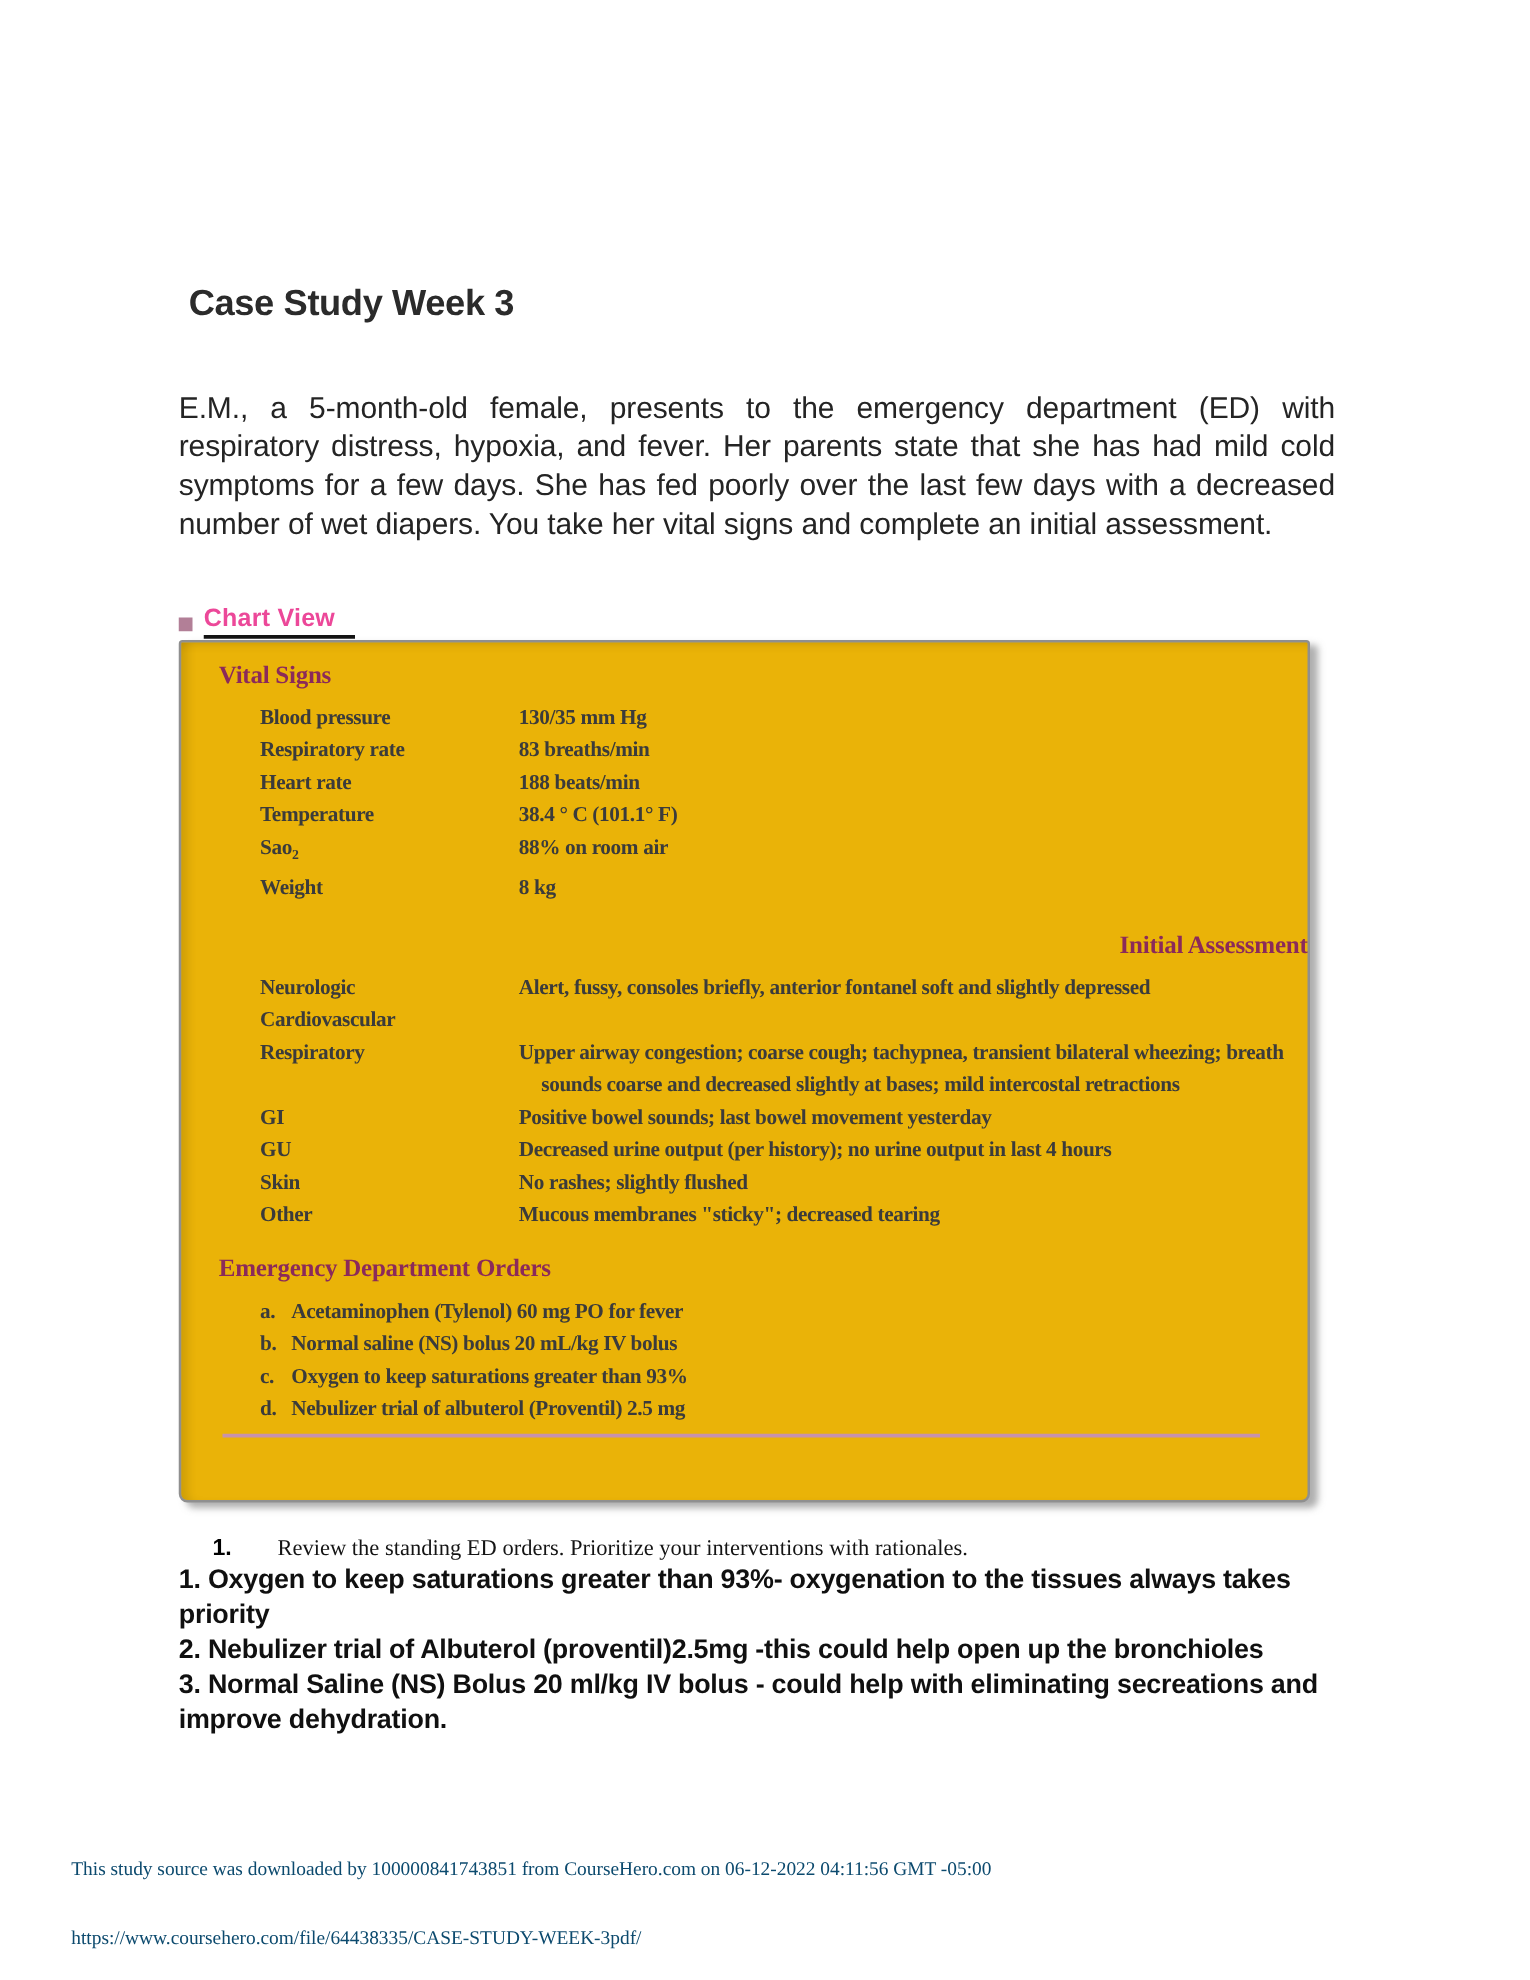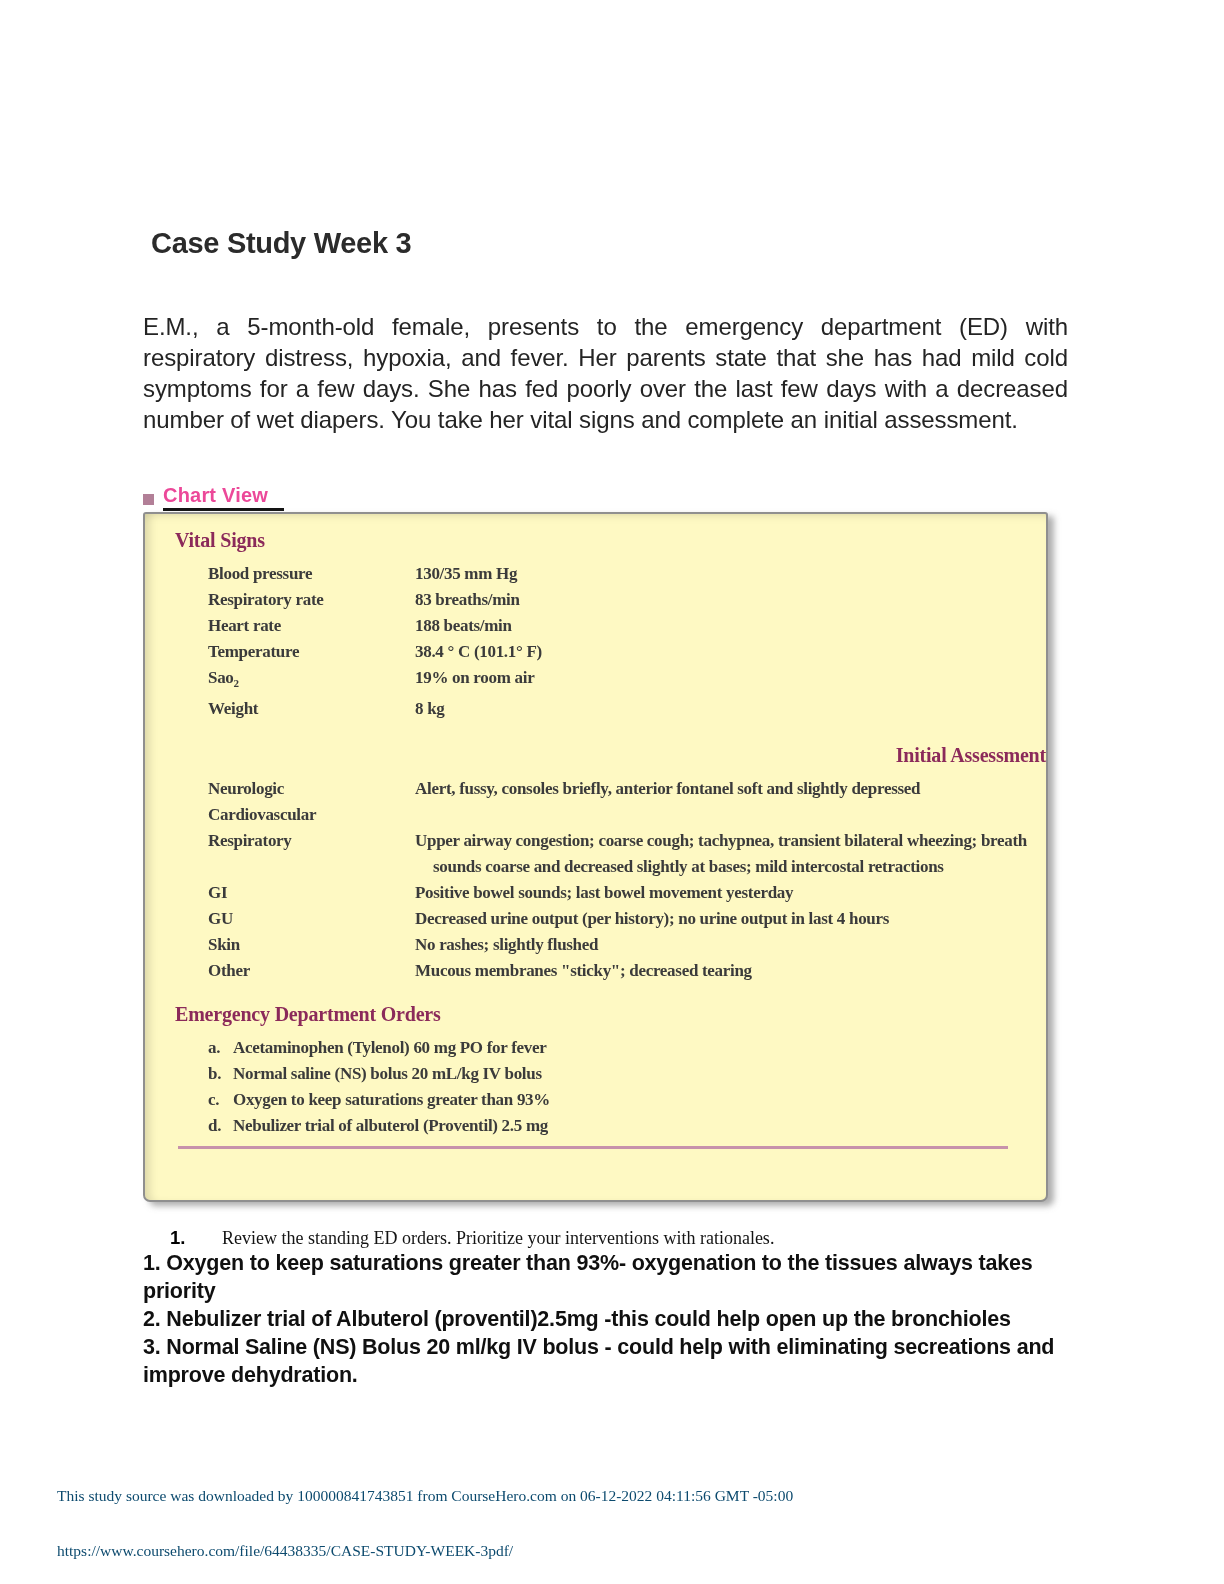"Vital Signs" .chart-box { background: #fef9c3 -> #eab308 }
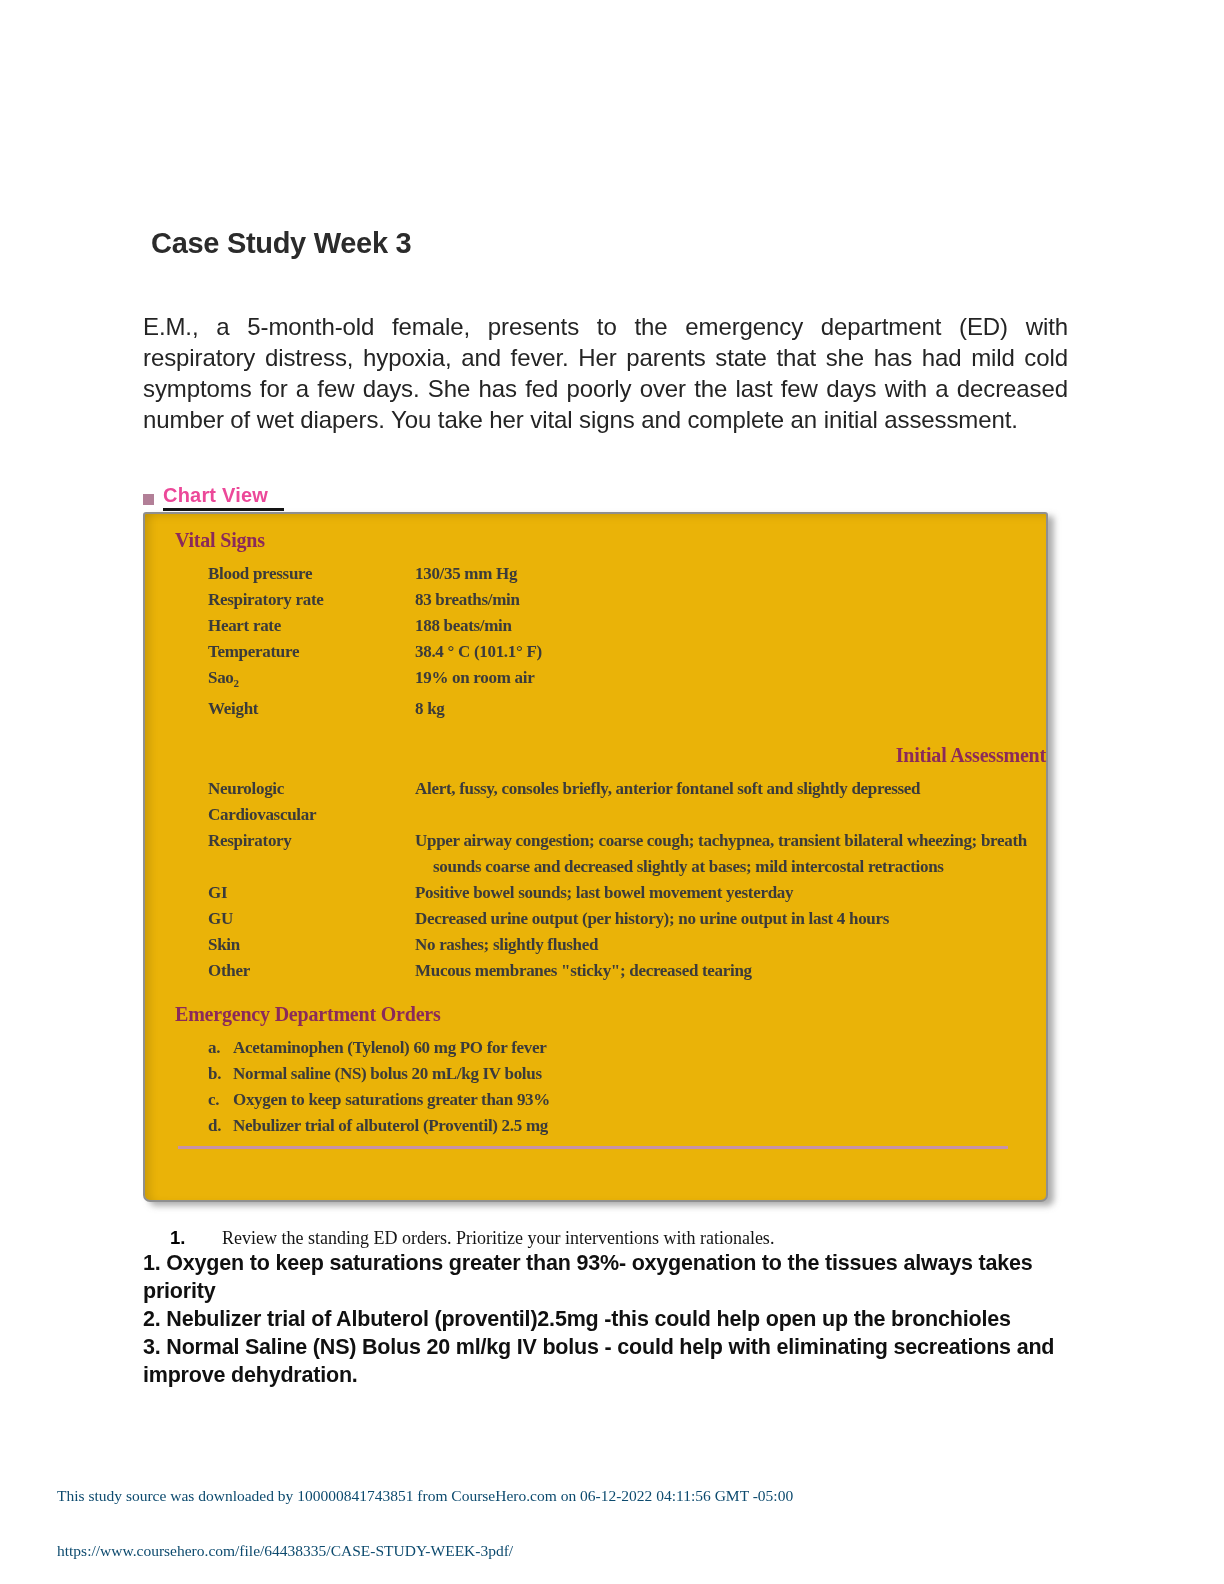"19% on room air" span.val { text: 19% -> 88% }
